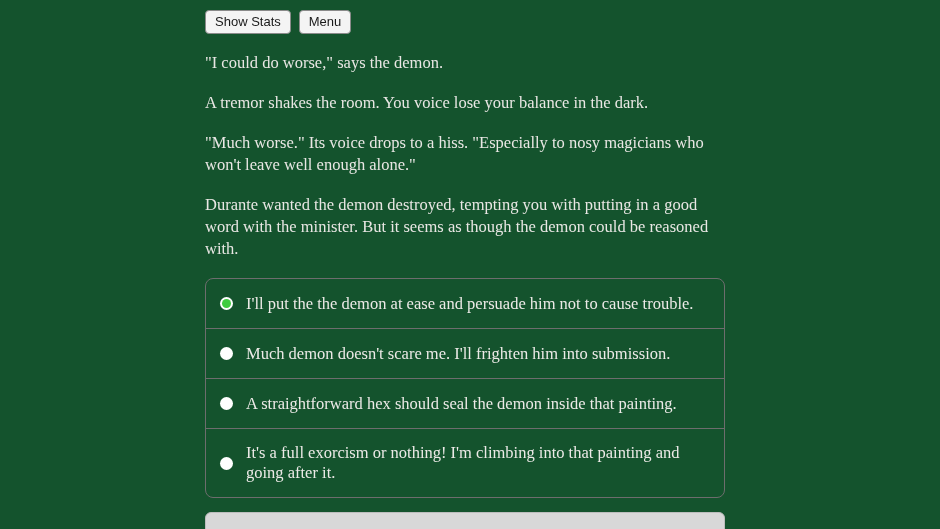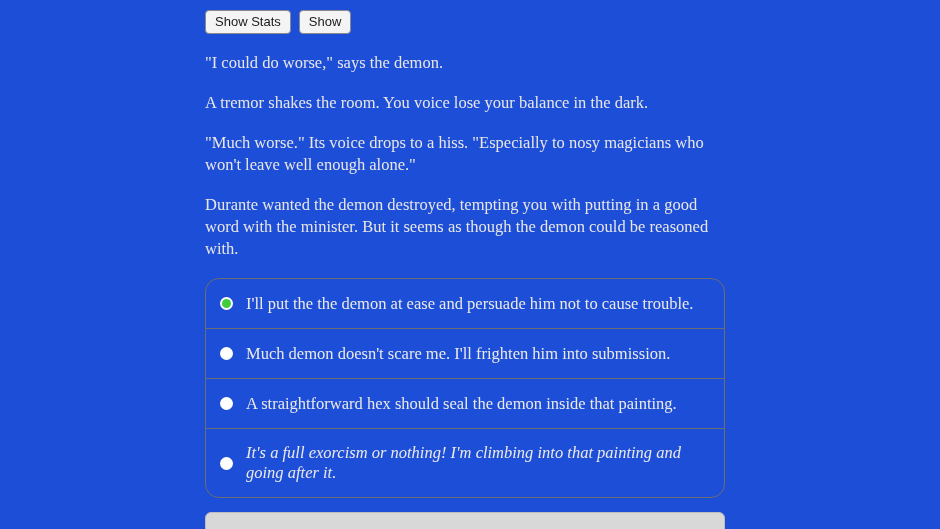"Show Stats" .stage { background: #1d4ed8 -> #14532d }
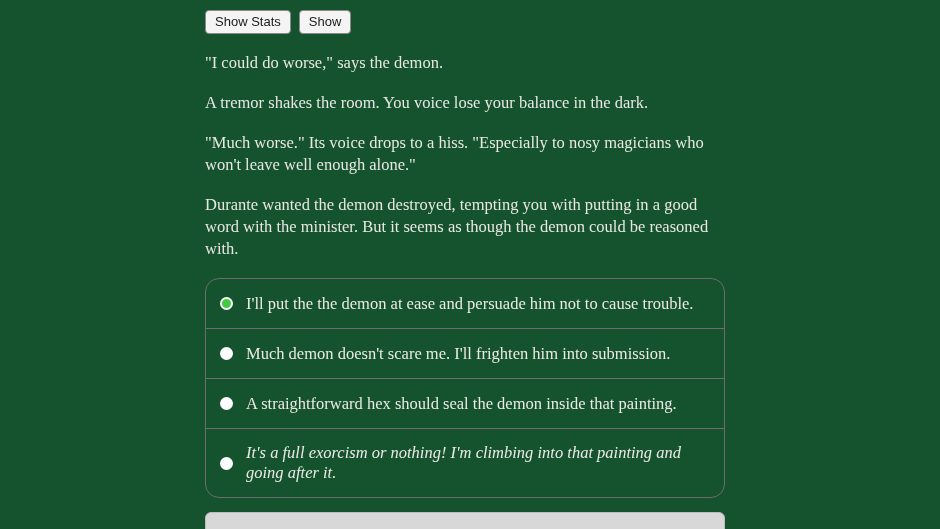"Show" button.tb-btn { text: Show -> Menu }
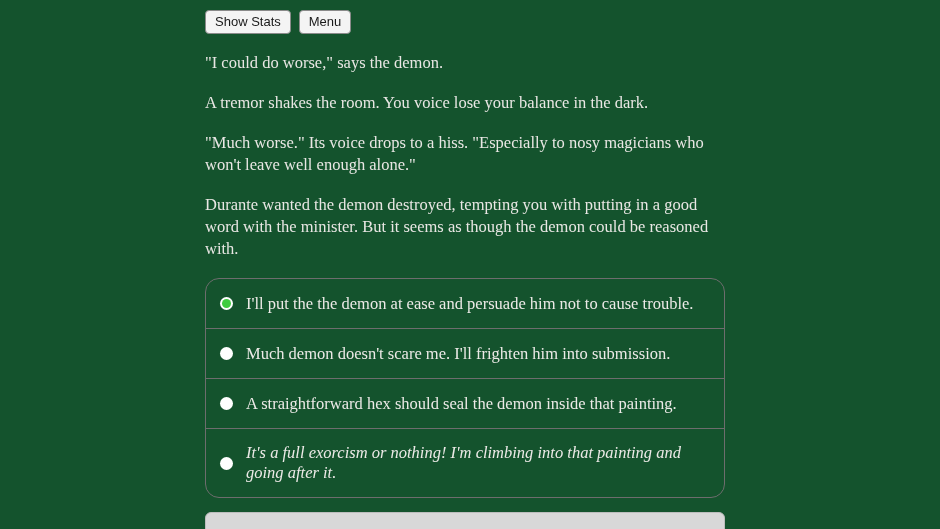"I'll put the the demon" .choices { border-radius: 14px -> 8px }
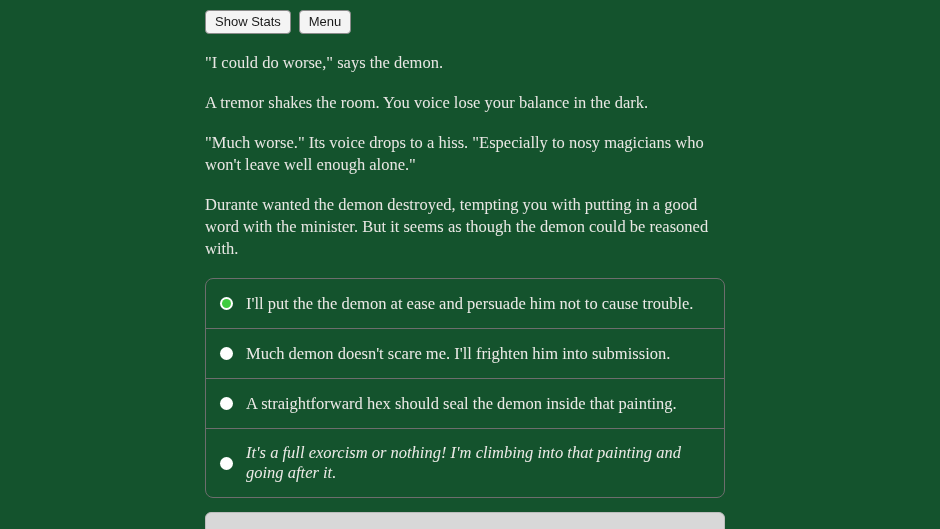"It's a full exorcism or" .choice:last-child { font-style: italic -> none }
